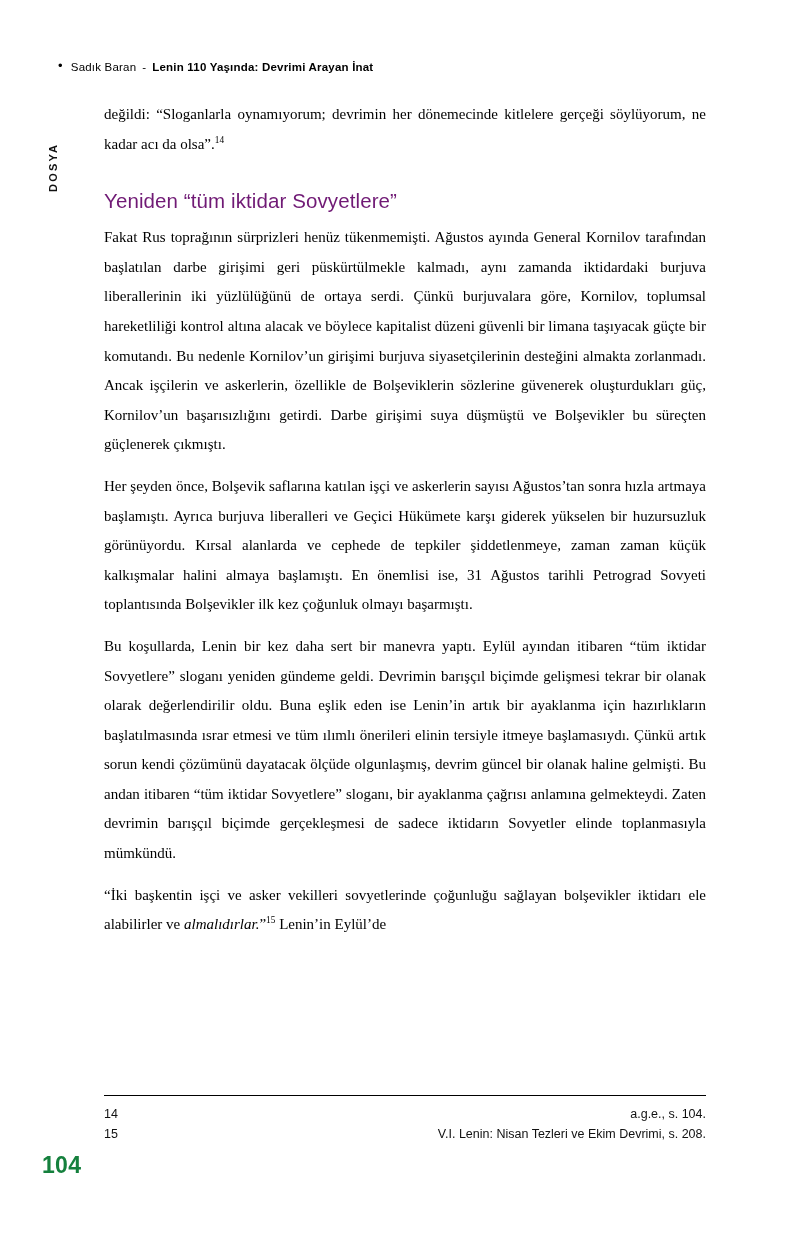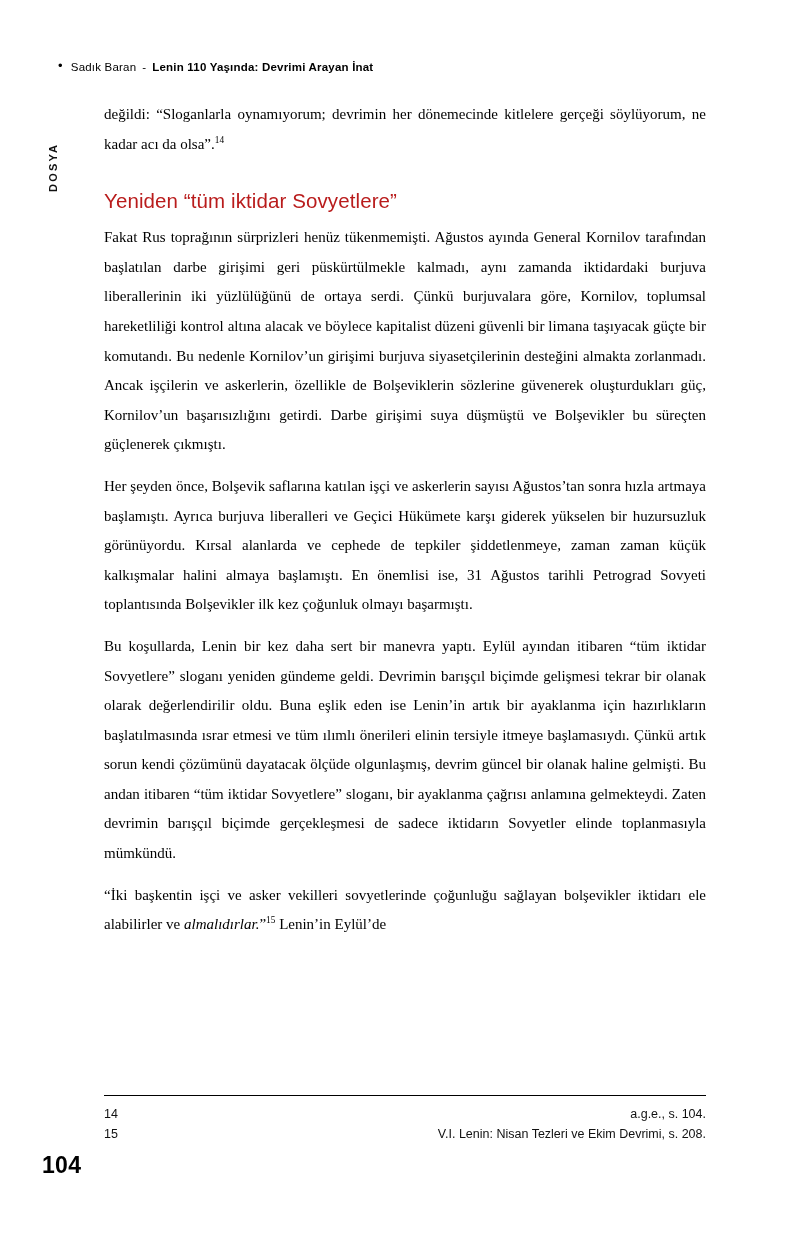"Yeniden “tüm iktidar Sovyetlere”" h2.section { color: #b91c1c -> #701a75 }
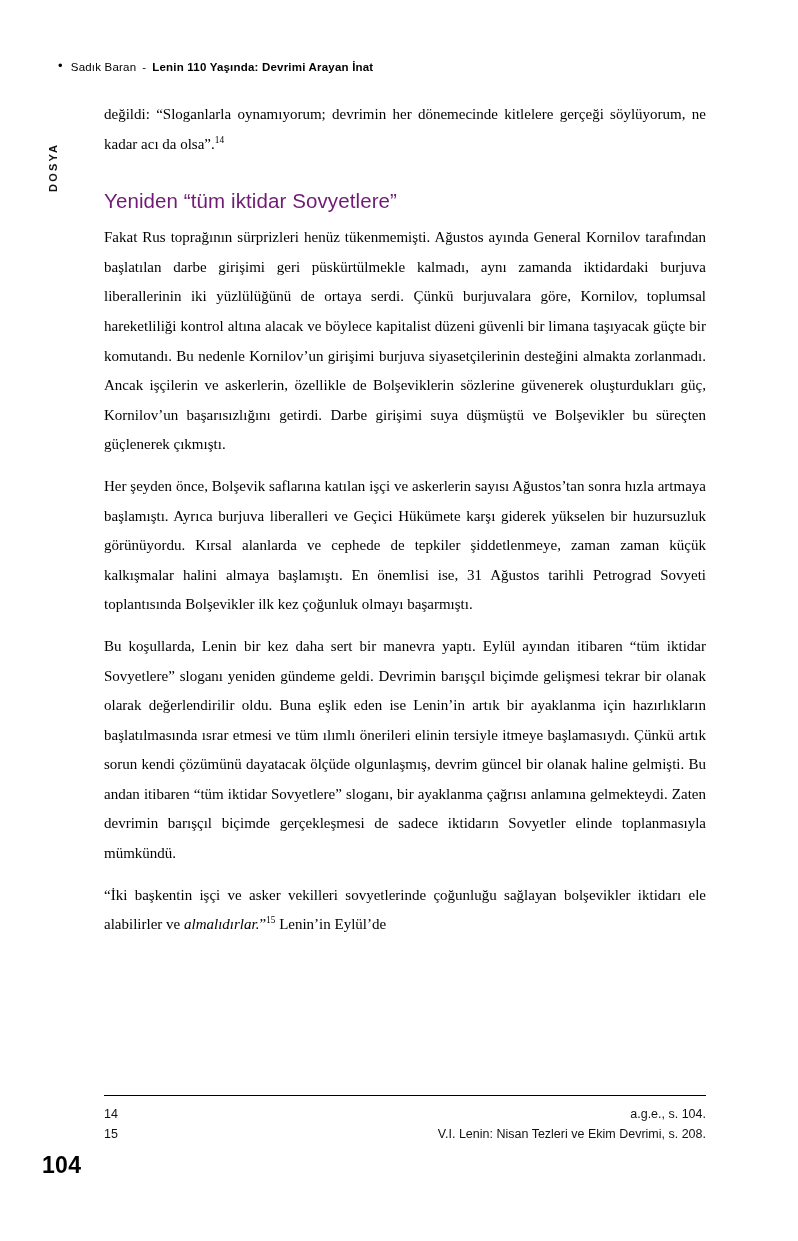"104" .folio { color: #000000 -> #15803d }
